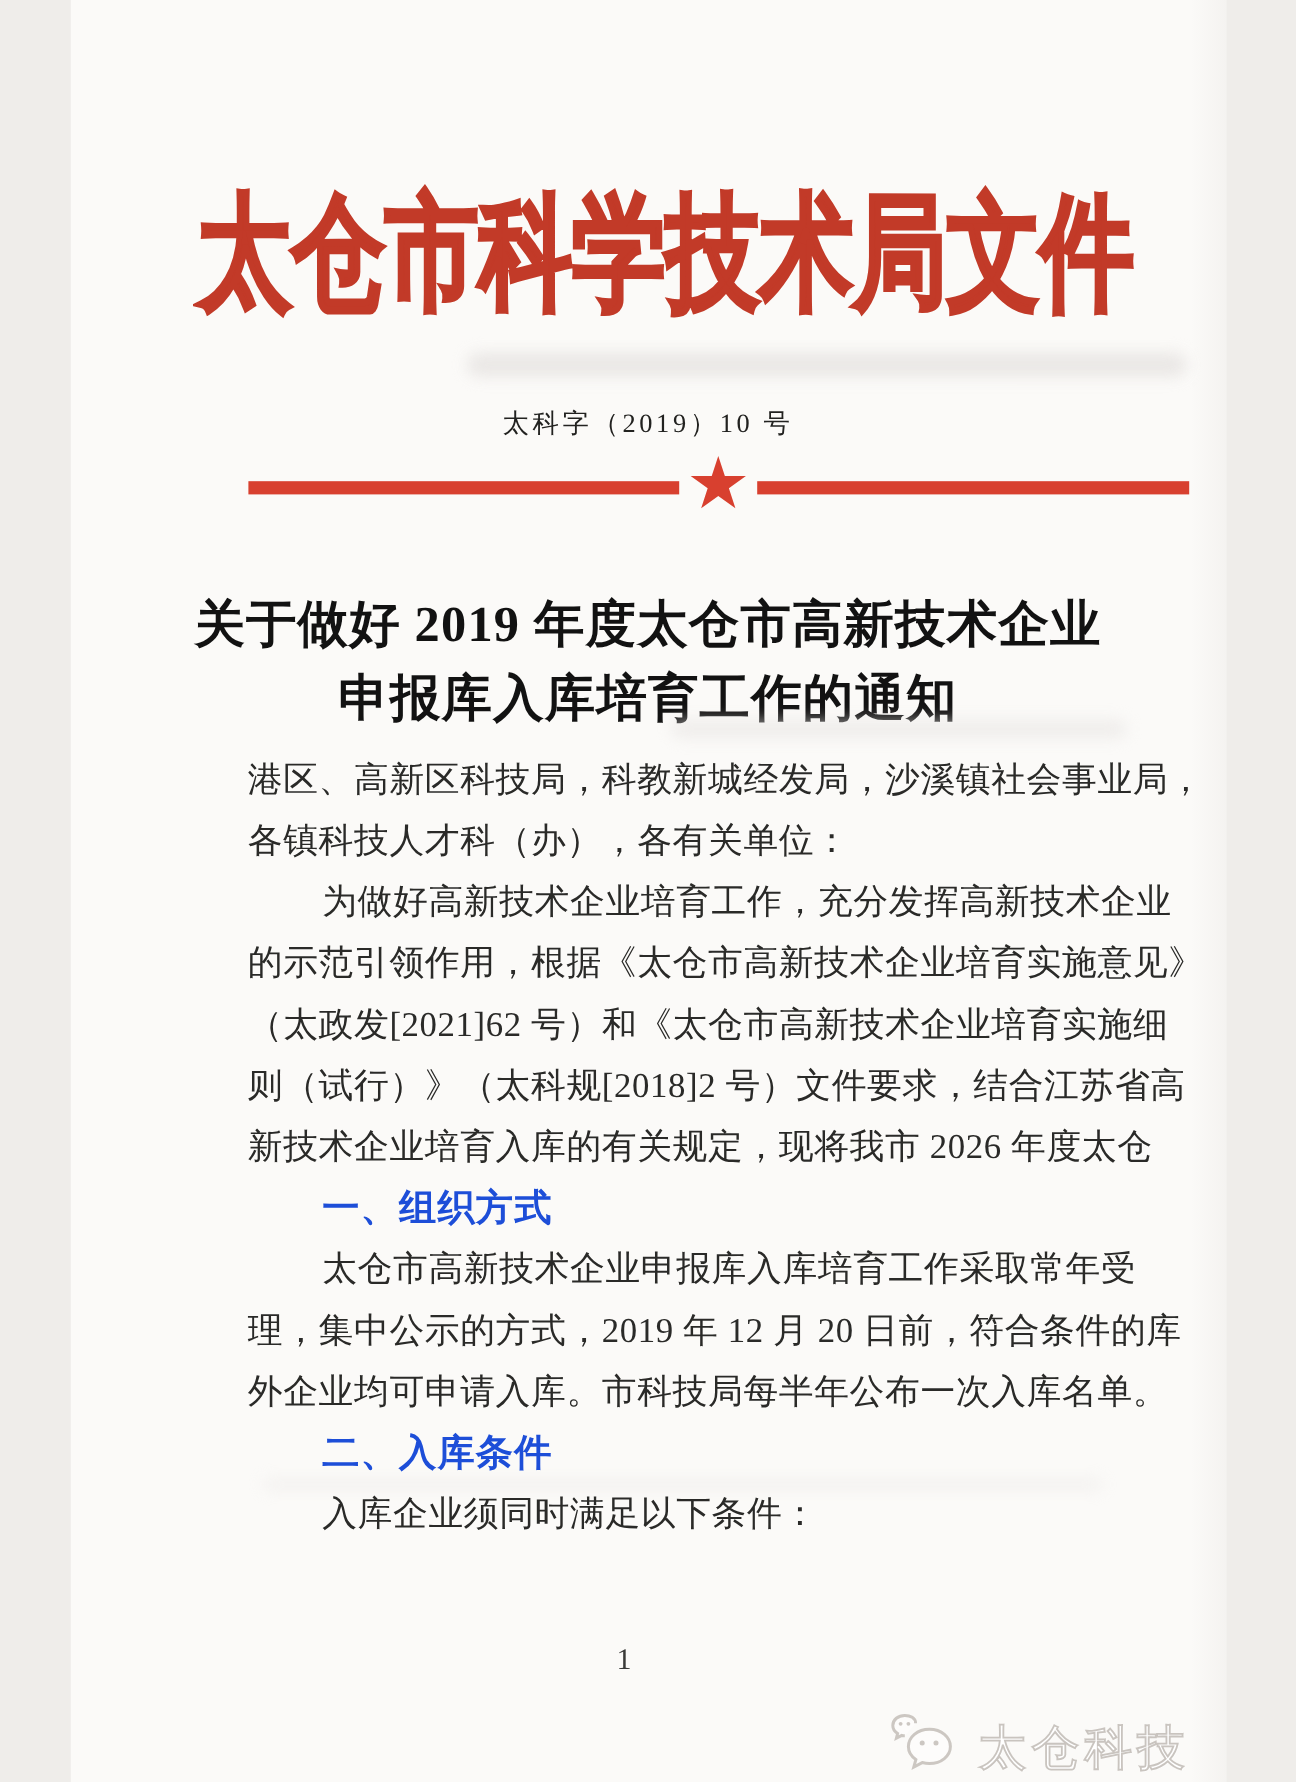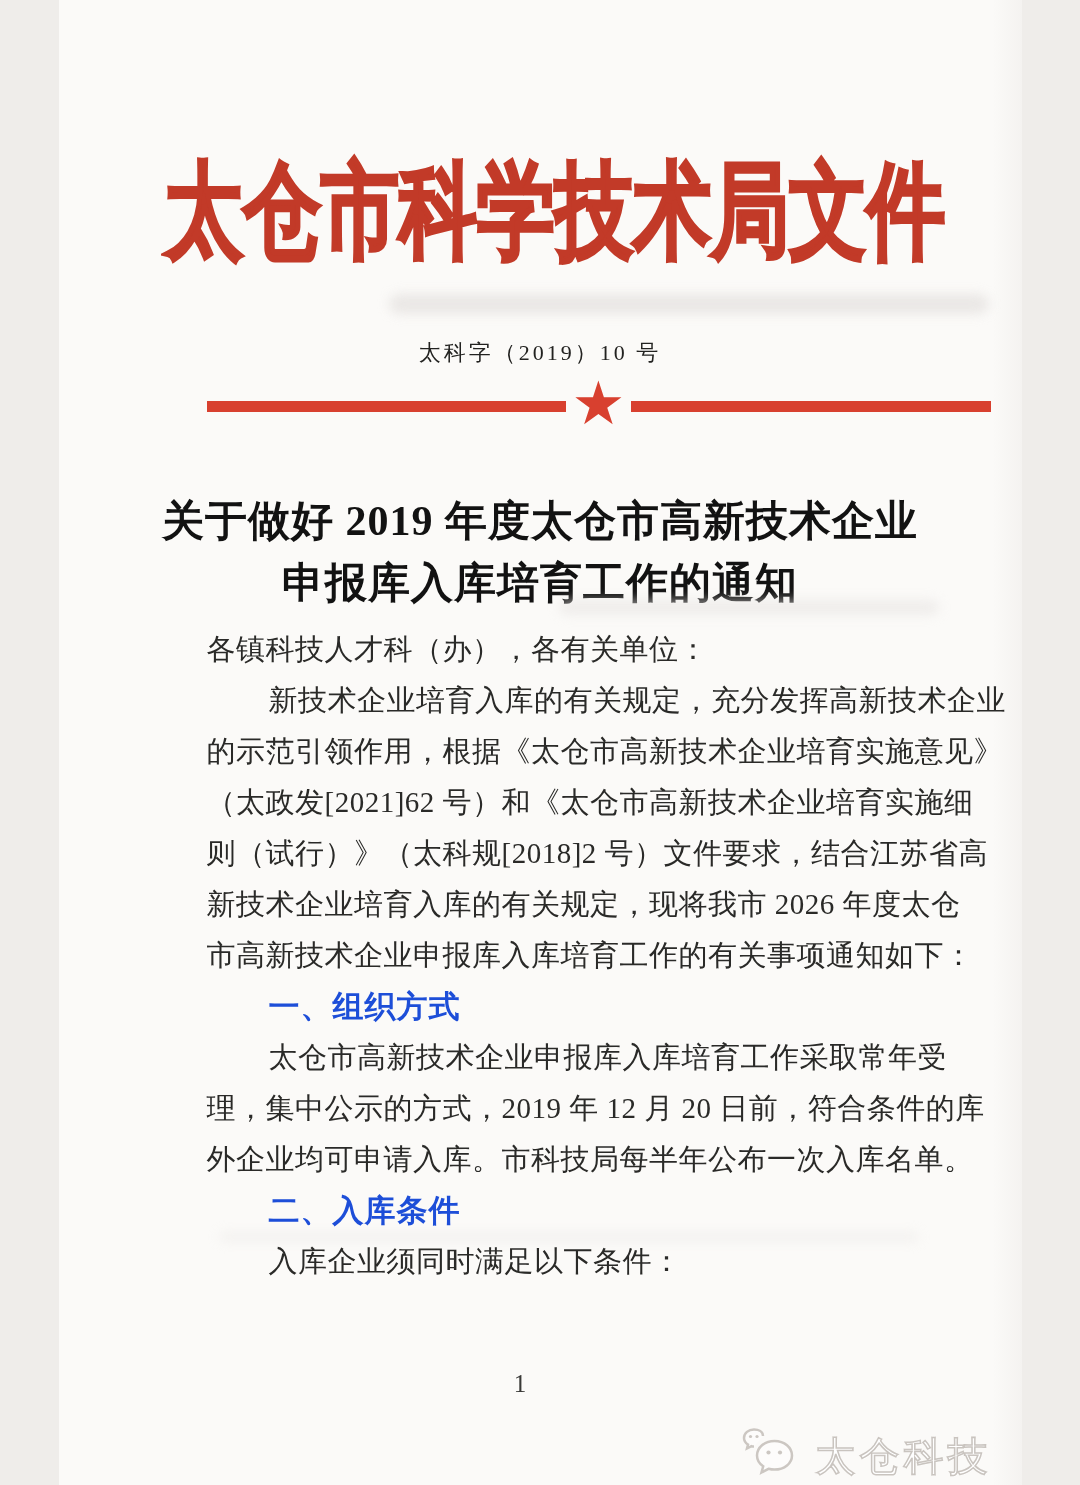"港区、高新区科技局，科教新城经发局，沙溪镇社会事业局，" div.body-line { html: none -> <div>港区、高新区科技局，科教新城经发局，沙溪镇社会事业局，</div> }
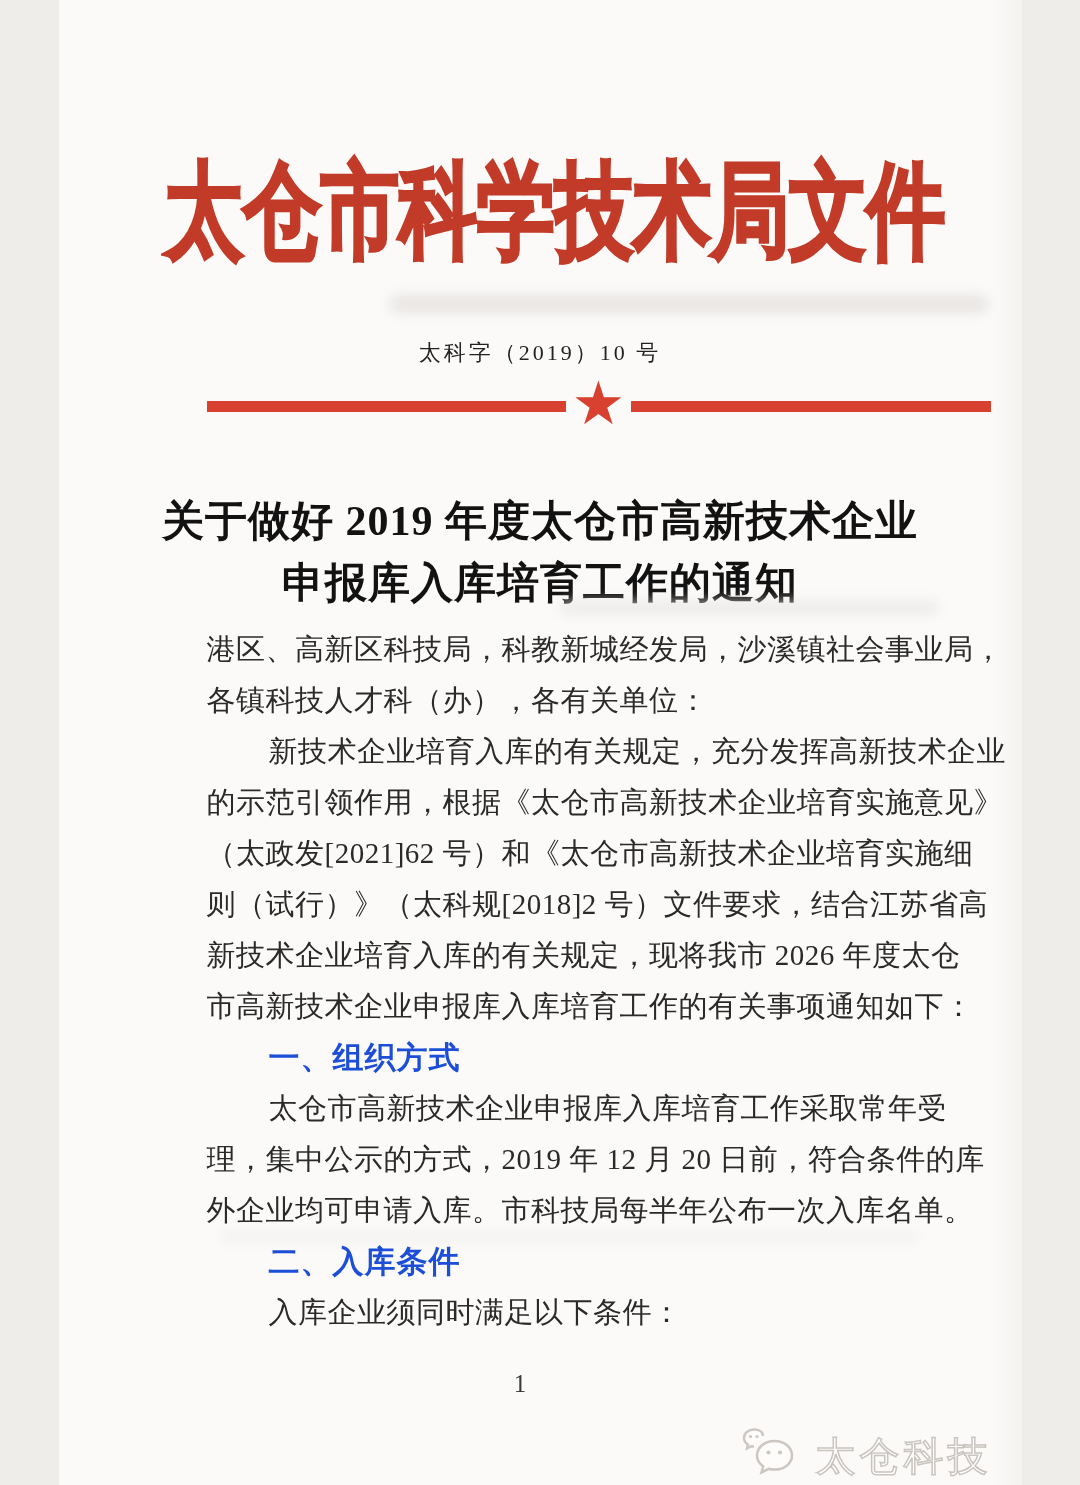"新技术企业培育入库的有关规定，充分发挥高新技术企业" div.body-line { text: 新技术企业培育入库的有关规定 -> 为做好高新技术企业培育工作 }
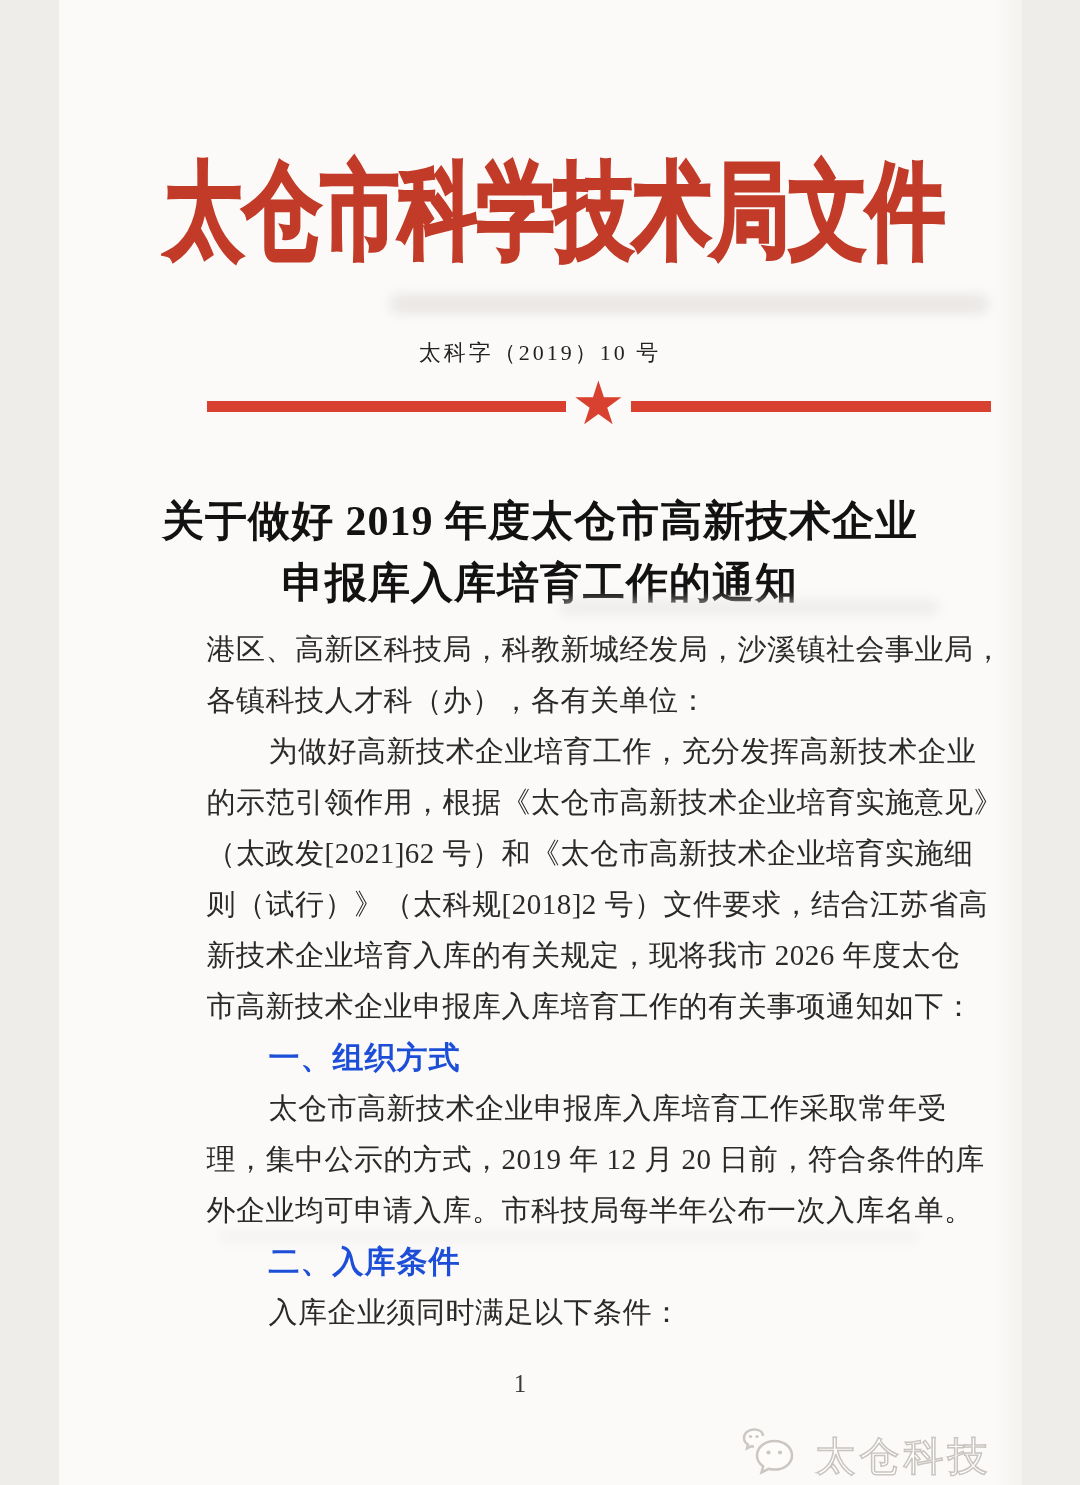"市高新技术企业申报库入库培育工作的有关事项通知如下：" div.body-line { html: <div>市高新技术企业申报库入库培育工作的有关事项通知如下：</div> -> none }
